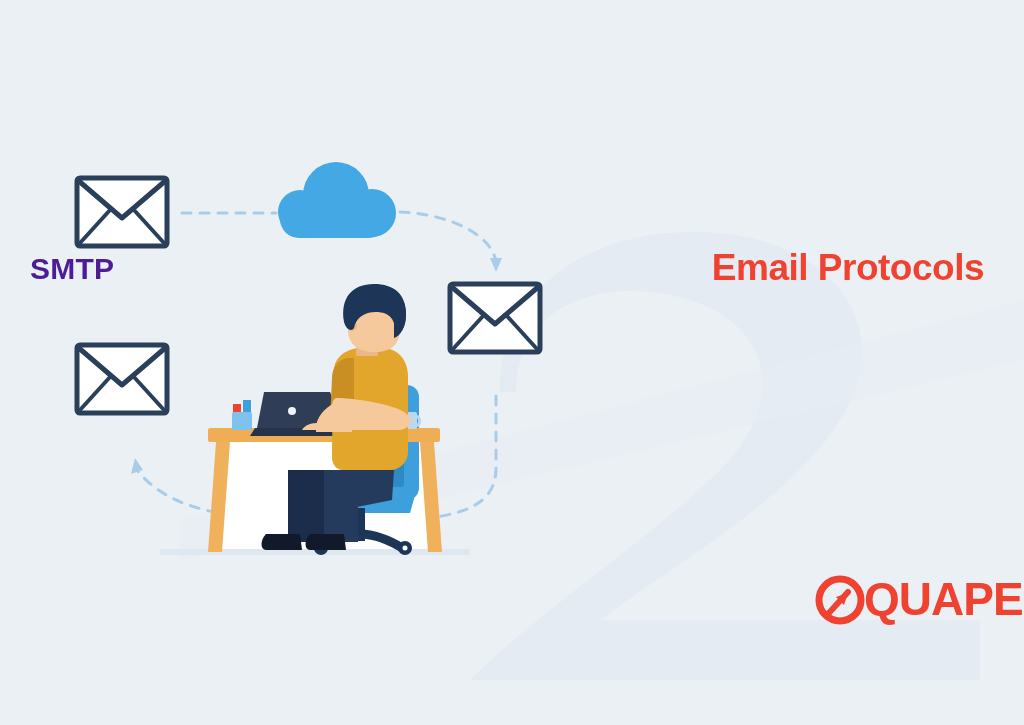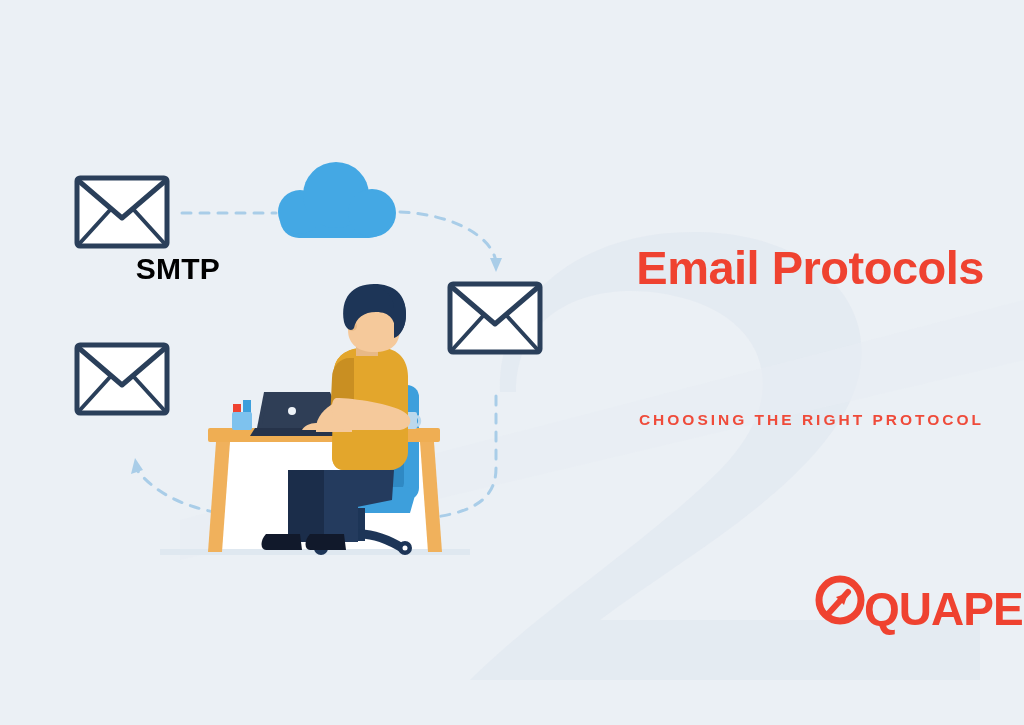"SMTP" .proto-label { color: #000000 -> #4c1d95; text-align: right -> left }
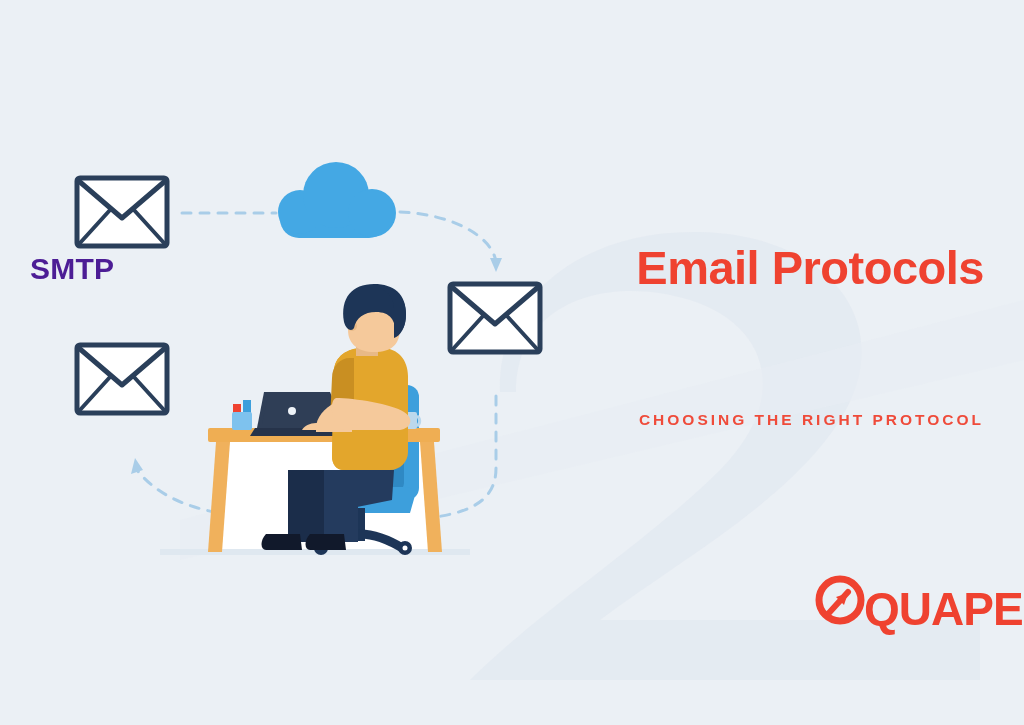"Email Protocols" .title-line { font-size: 47px -> 37px }
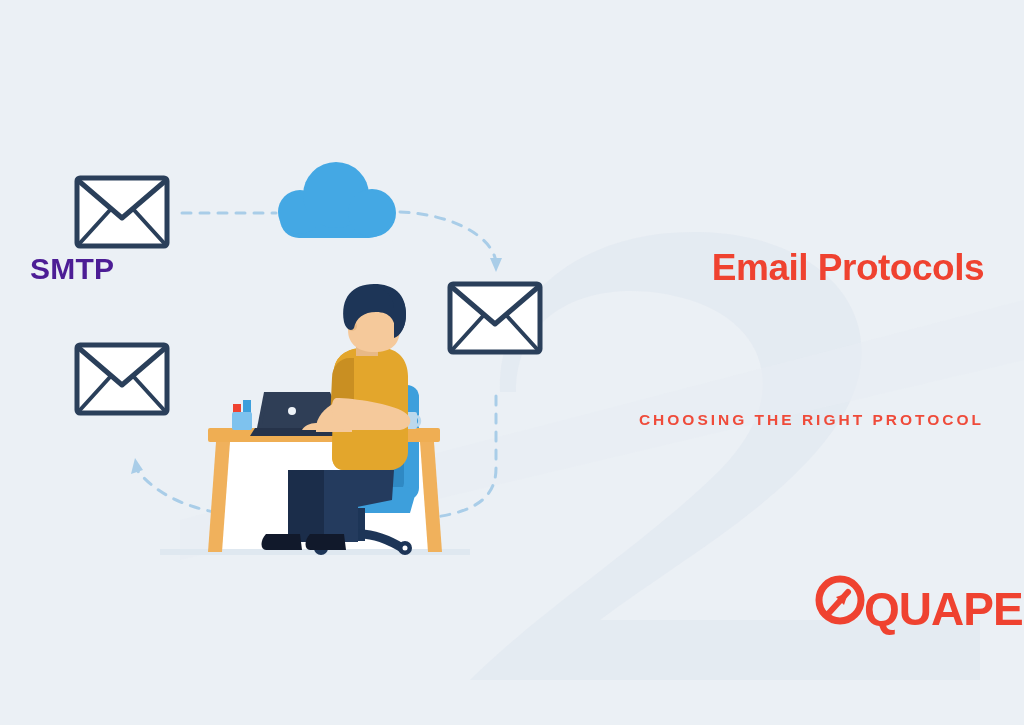"CHOOSING THE RIGHT PROTOCOL" div.subtitle-line { html: <div>CHOOSING THE RIGHT PROTOCOL</div> -> none }
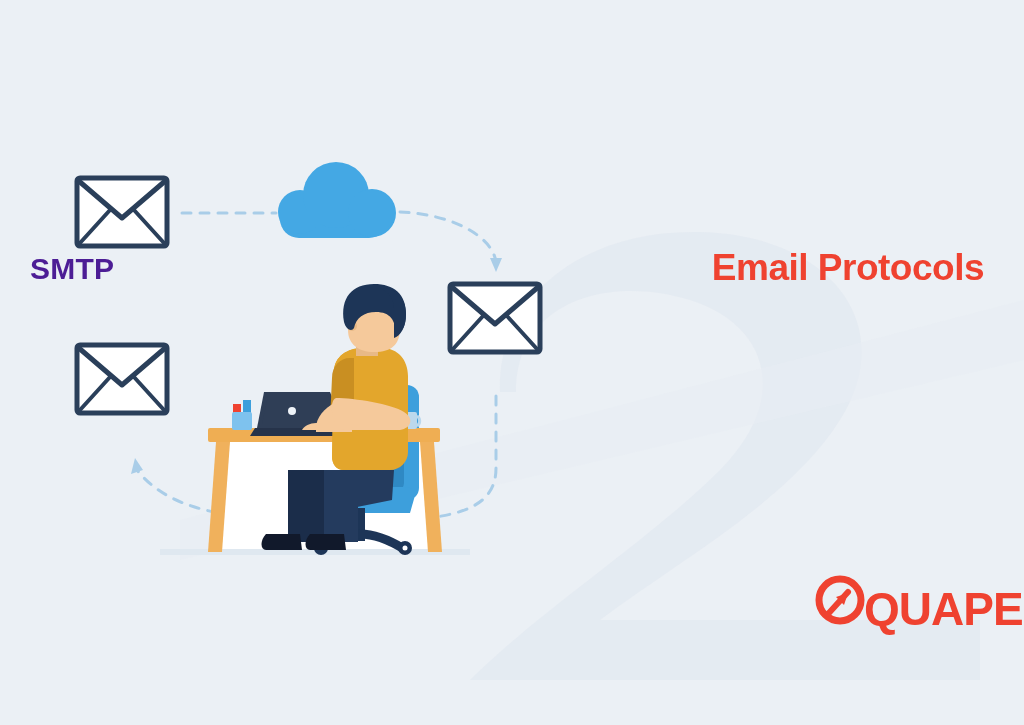"QUAPE" .logo-text { margin-top: 10px -> none }
